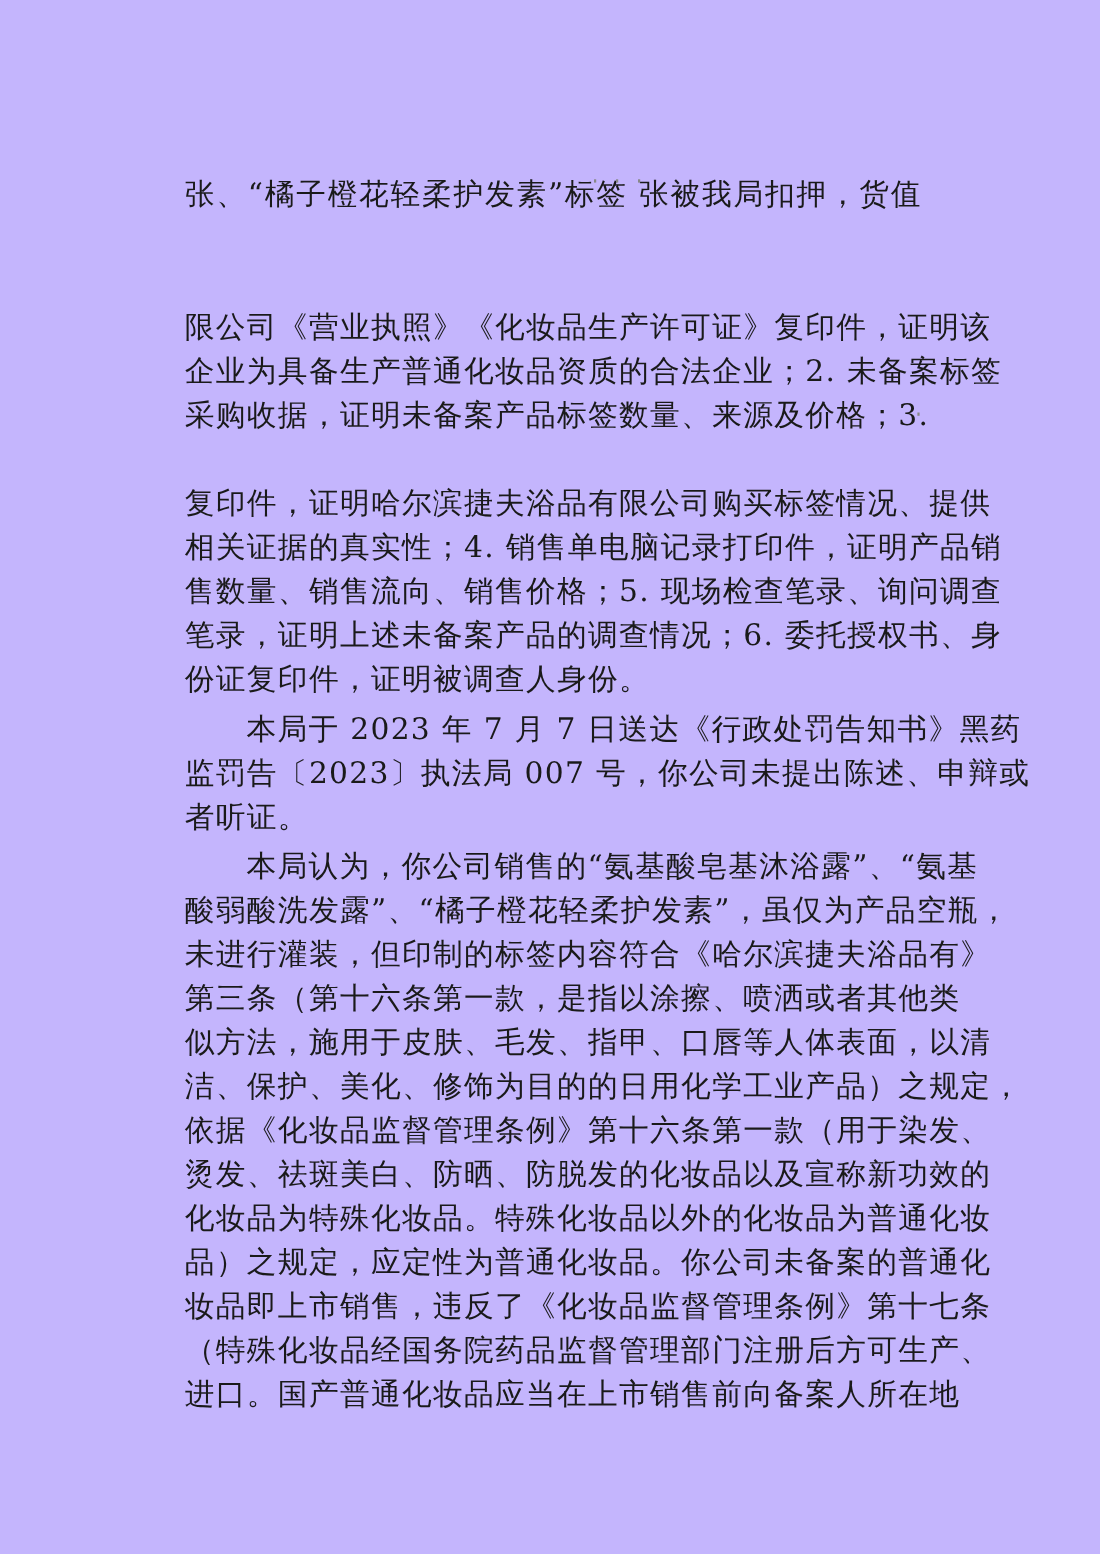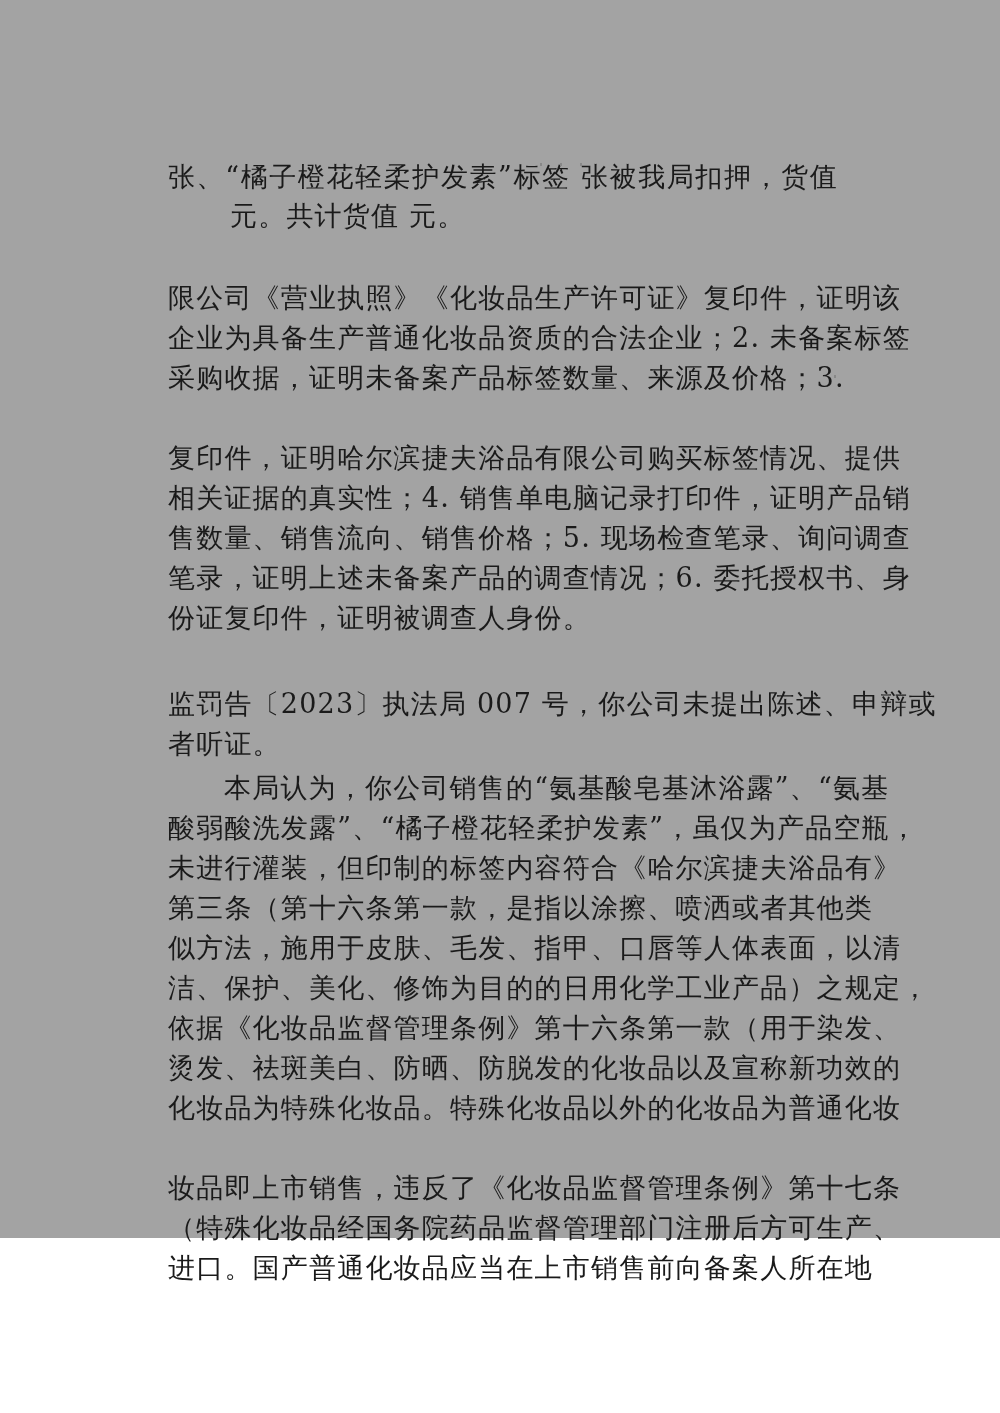"张、“橘子橙花轻柔护发素”标签 张被我局扣押，货值" .page { background: #a3a3a3 -> #c4b5fd; height: 1238px -> 1413px }
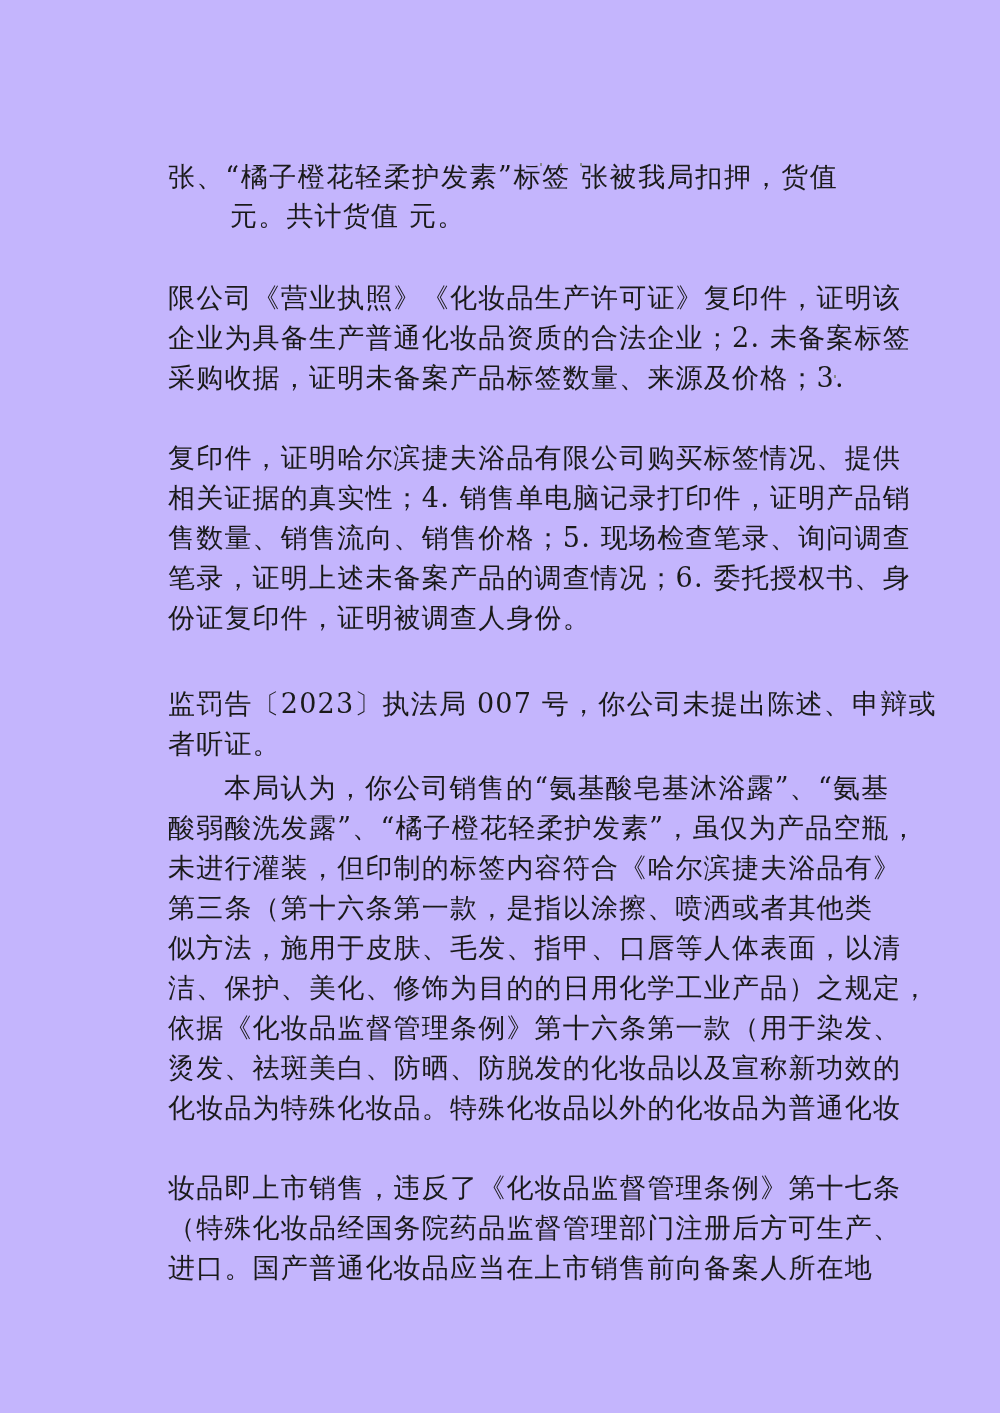"元。共计货值 元。" div.line { html: <div>元。共计货值 元。</div> -> none }
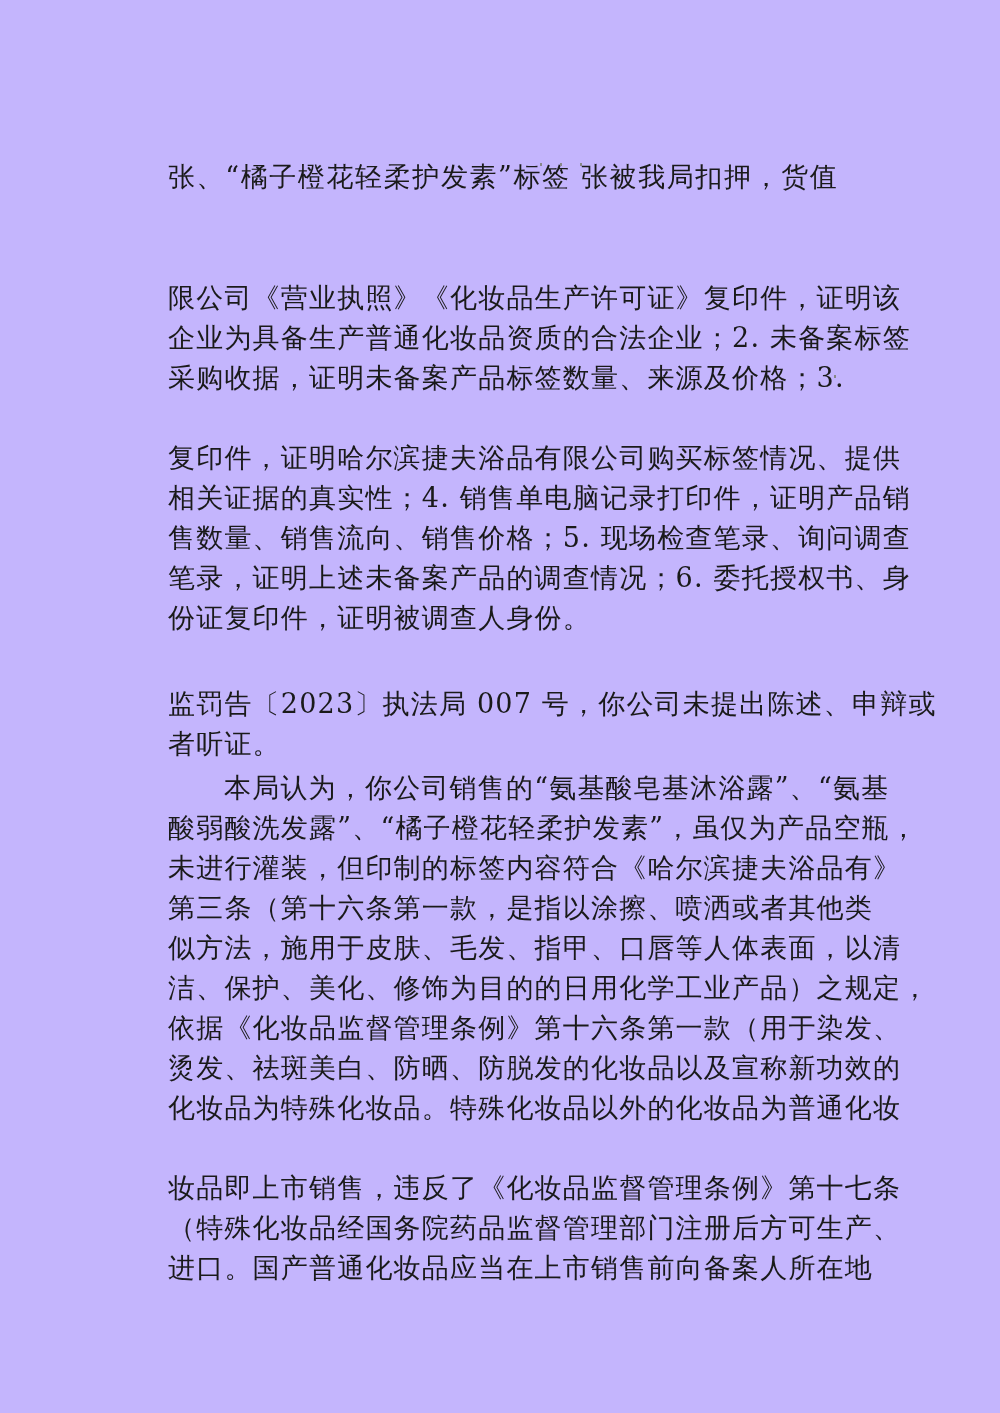"本局于 2023 年 7 月" div.line { html: none -> <div>本局于 2023 年 7 月 7 日送达《行政处罚告知书》黑药</div> }
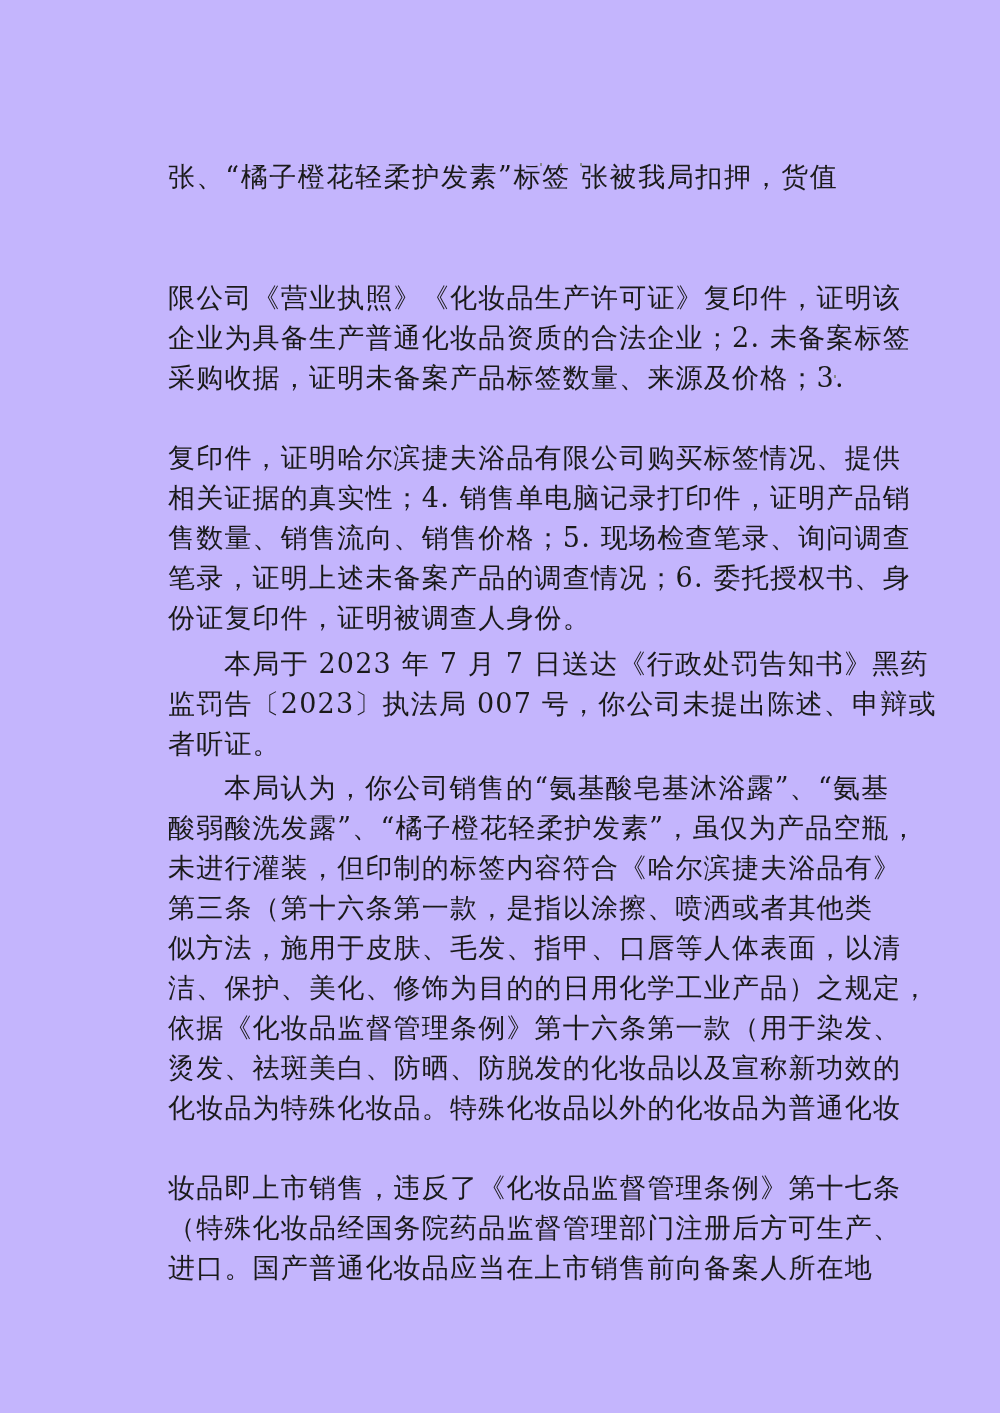"品）之规定，应定性为普通化妆品。你公司未备案的普通化" div.line { html: none -> <div>品）之规定，应定性为普通化妆品。你公司未备案的普通化</div> }
